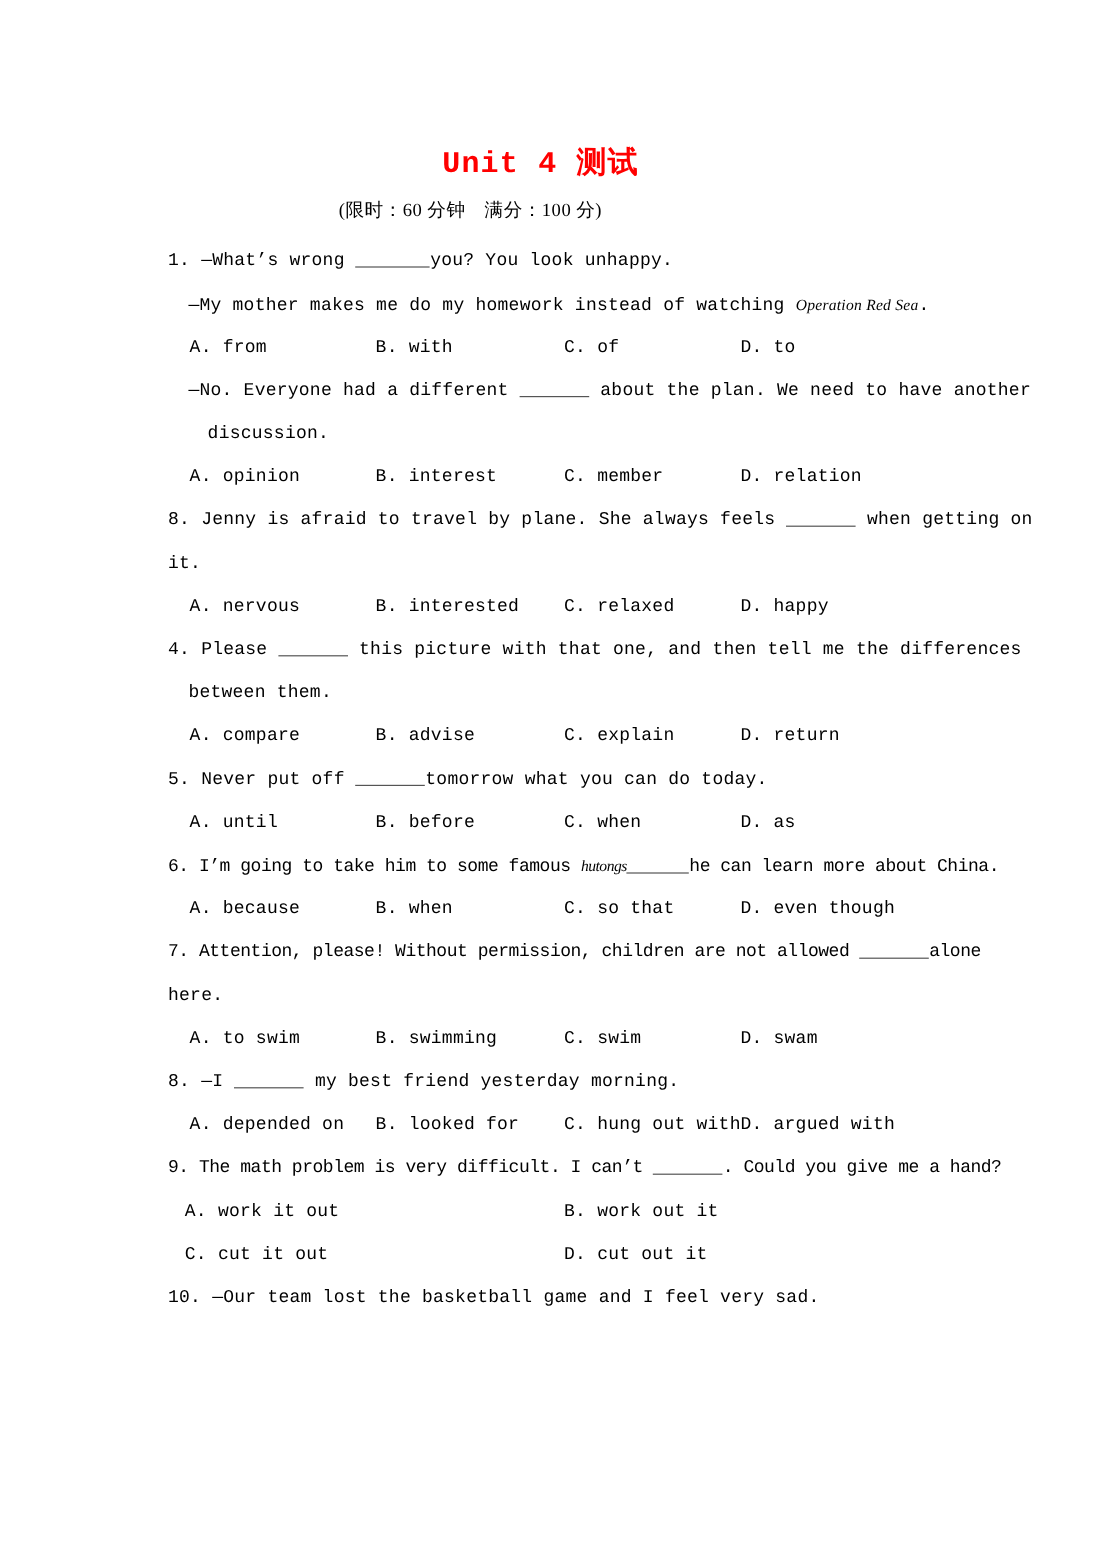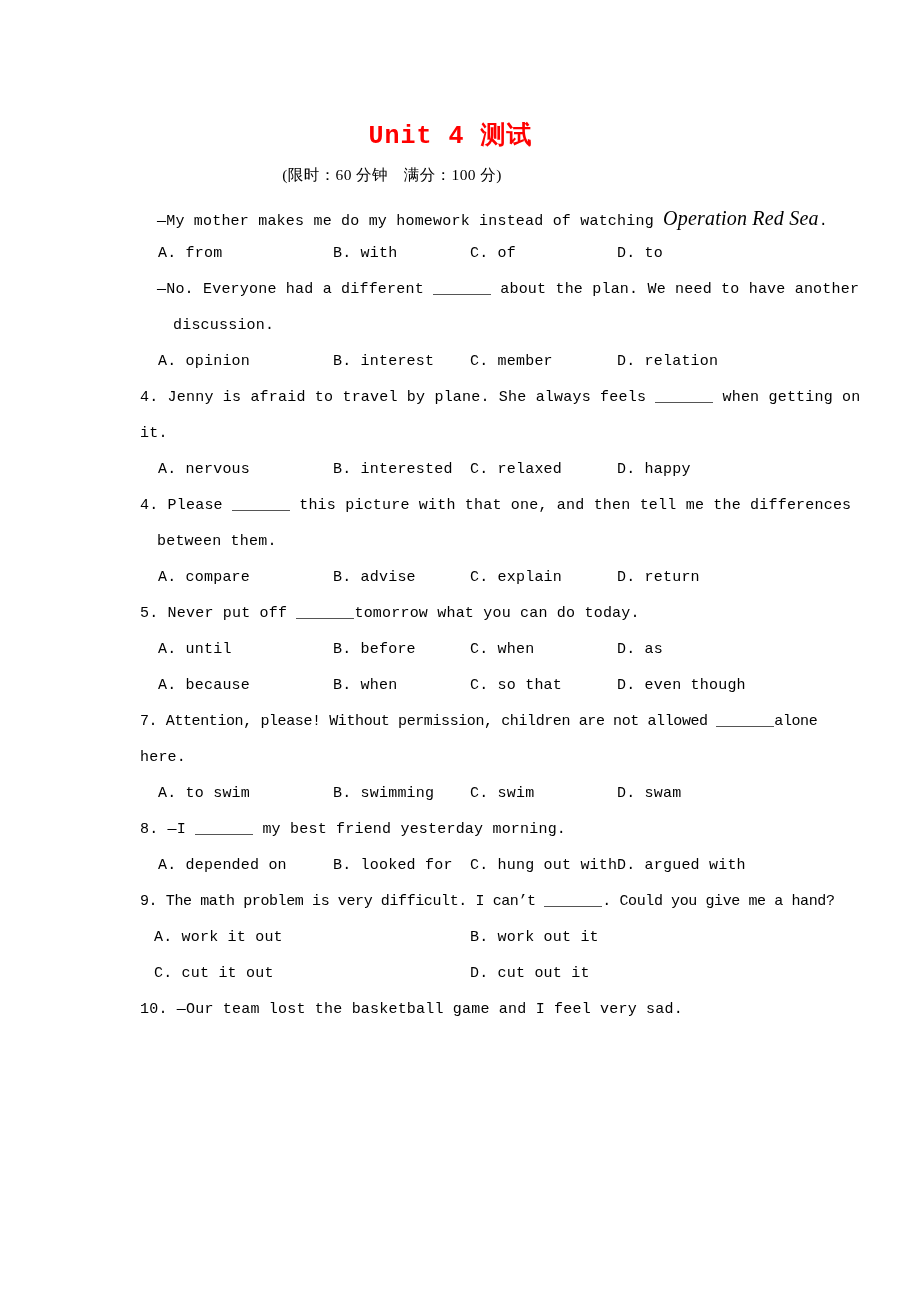"1. —What’s wrong you? You" div.line { html: none -> <div><span>1. —What’s wrong </span><span></span><span>you? You look unhappy.</span></div> }
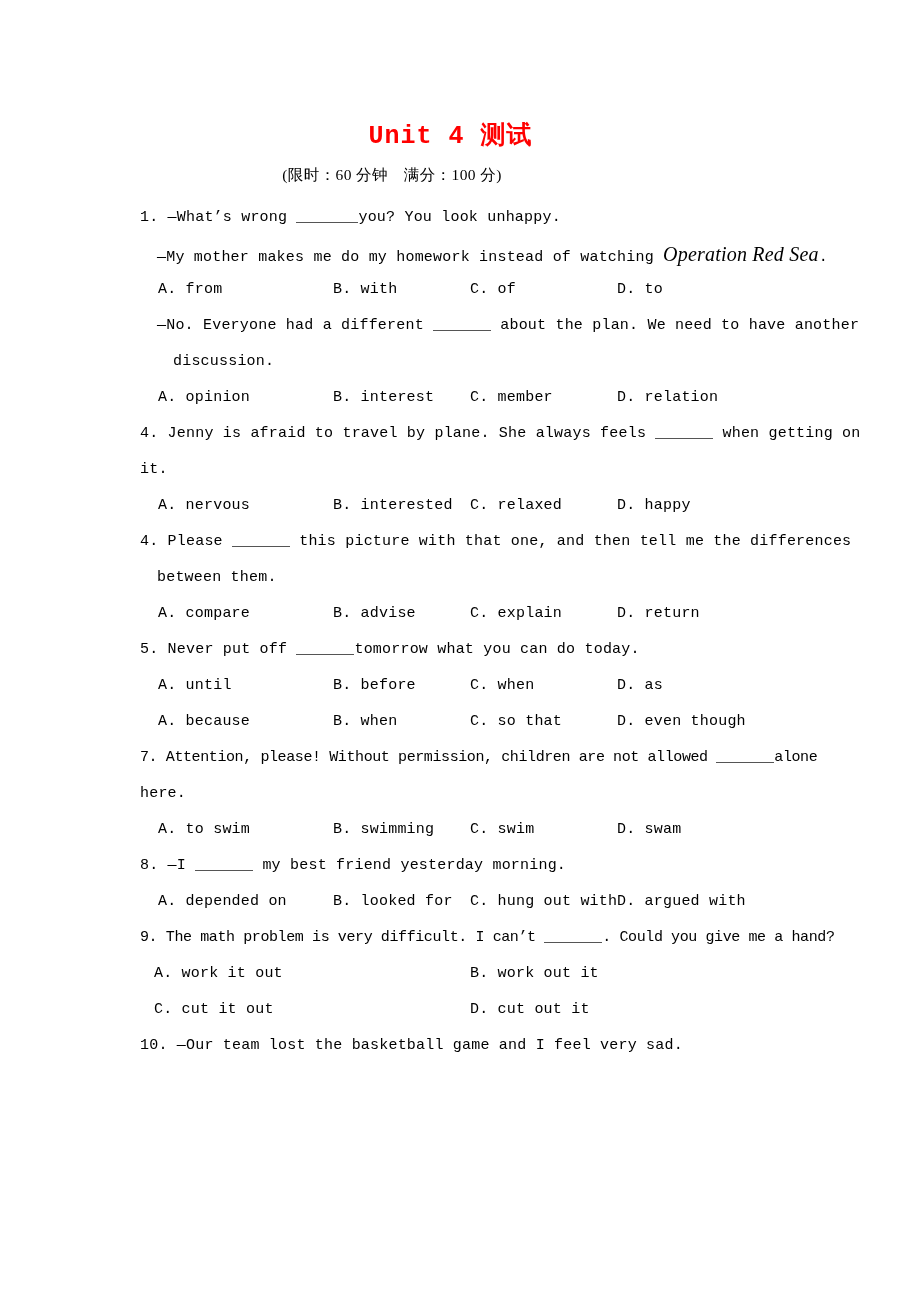"Operation Red Sea" em.title-it { font-size: 20px -> 13px }
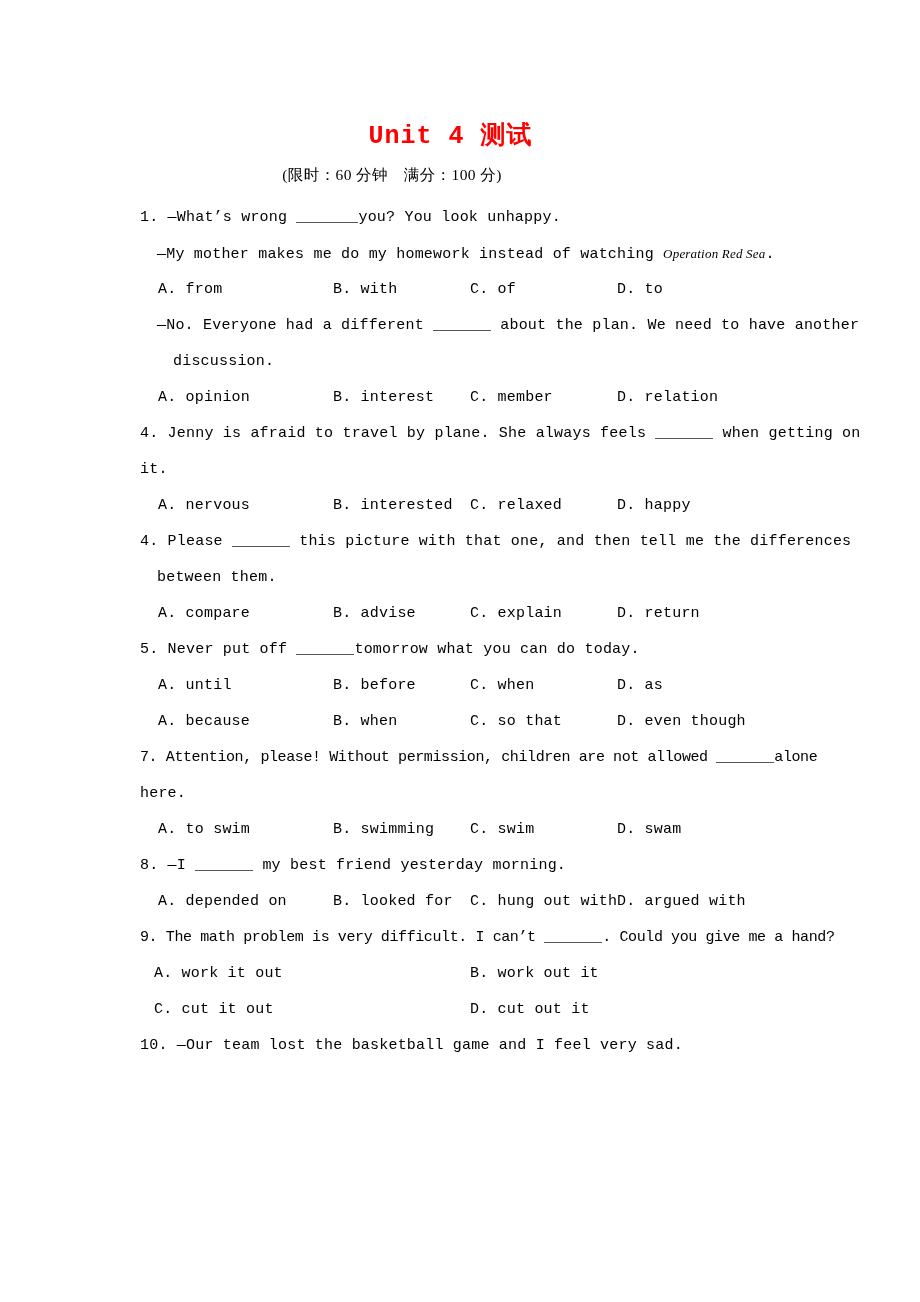"B. with" .opt.cB { margin-left: 20px -> none }
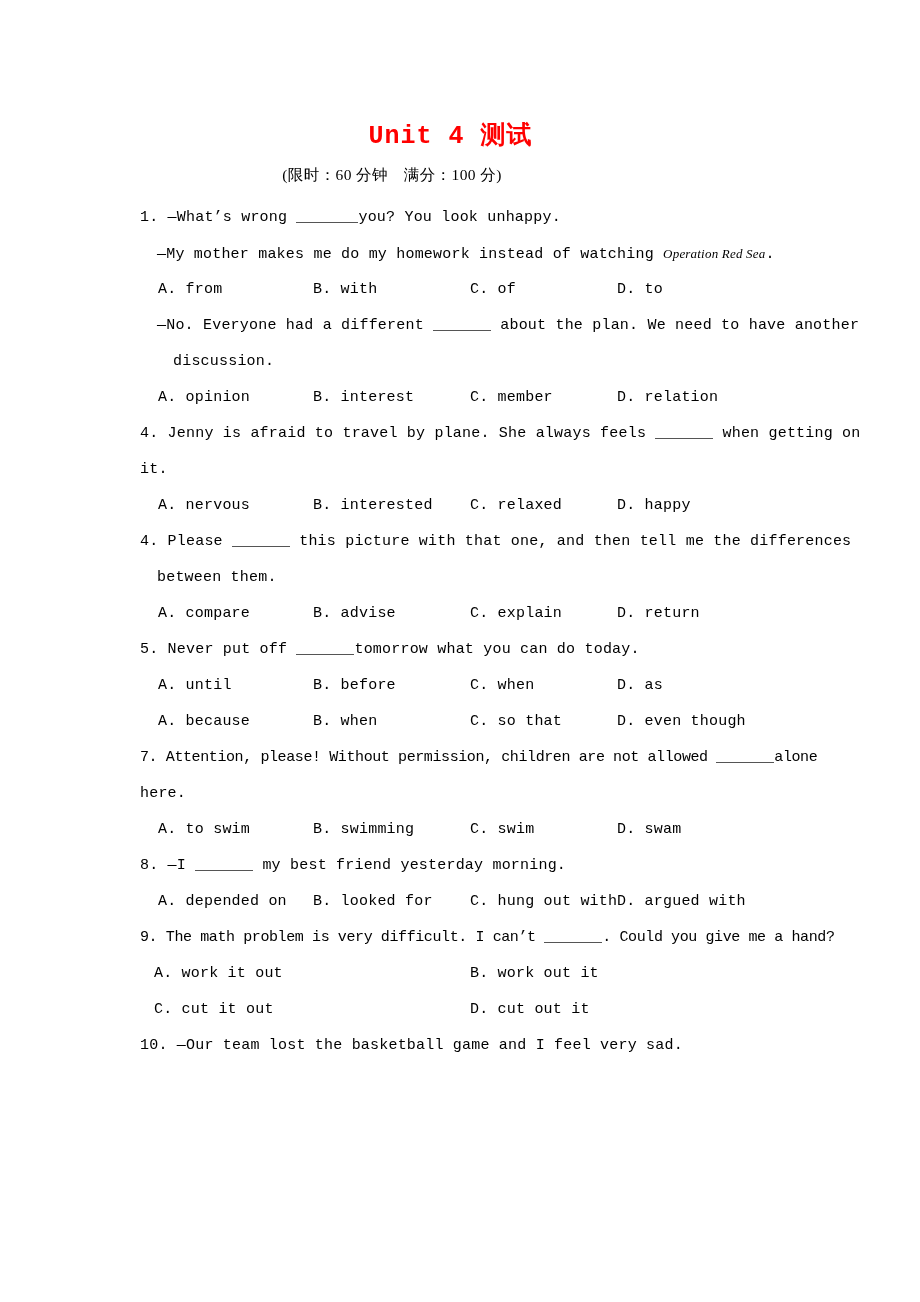"4. Jenny is afraid to" span { text: 4 -> 8 }
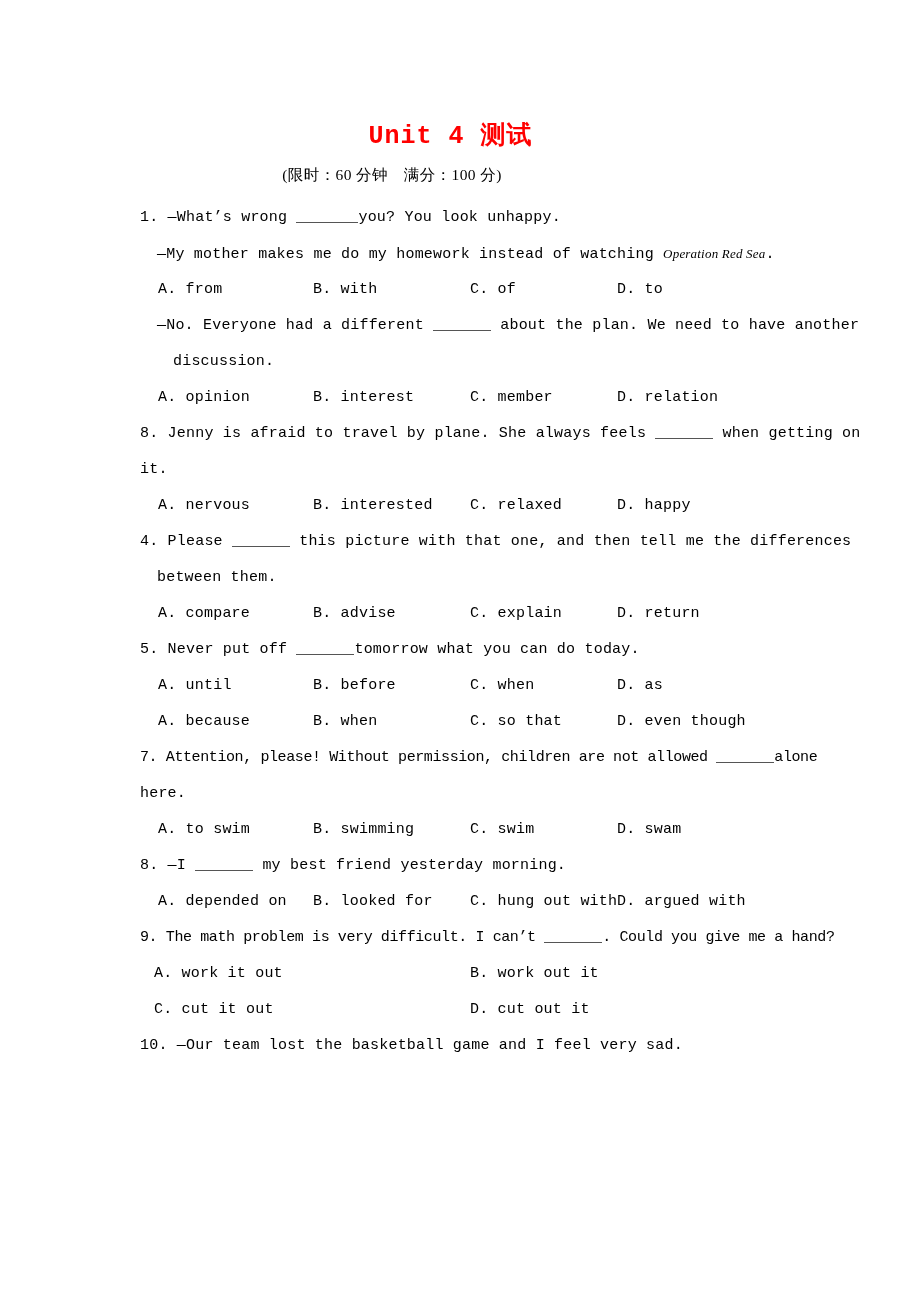"6. I’m going to take" div.line { html: none -> <div><span>6. I’m going to take him to some famous </span><em>hutongs</em><span></span><span>he can learn more about China.</span></div> }
